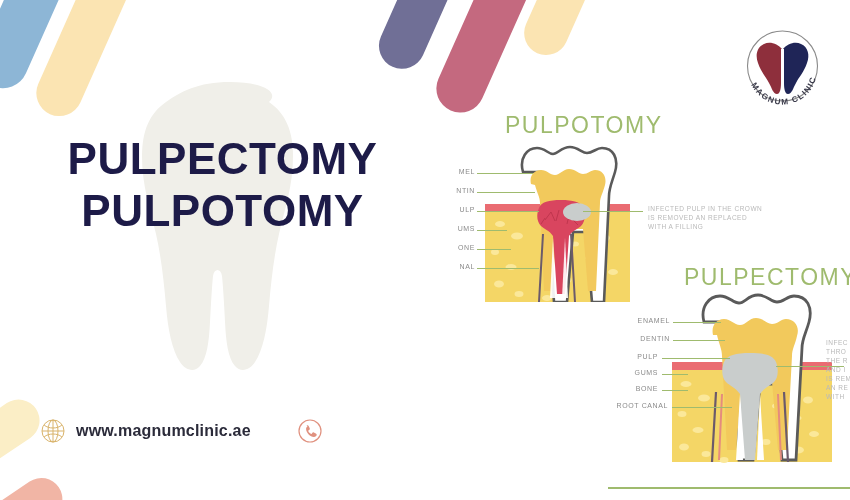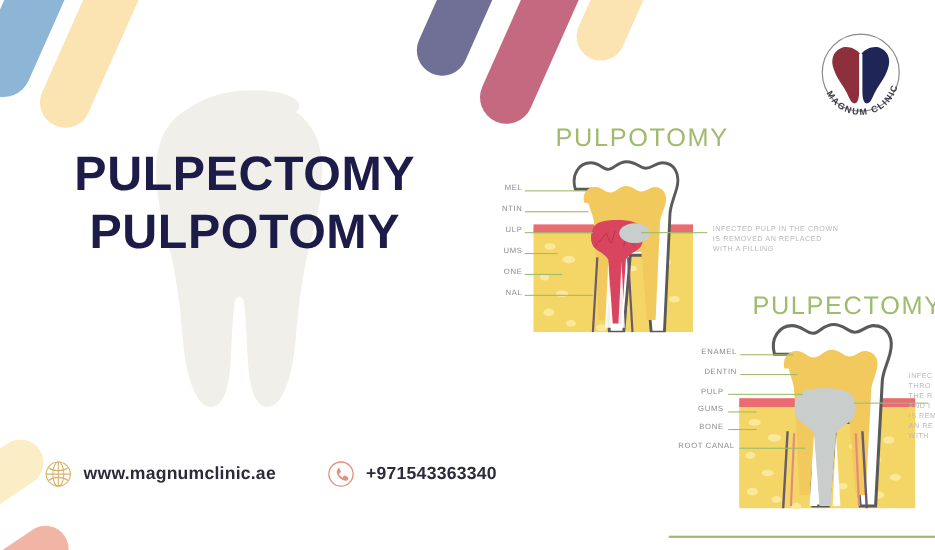"+971543363340" span.f-text { html: <span>+971543363340</span> -> none }
